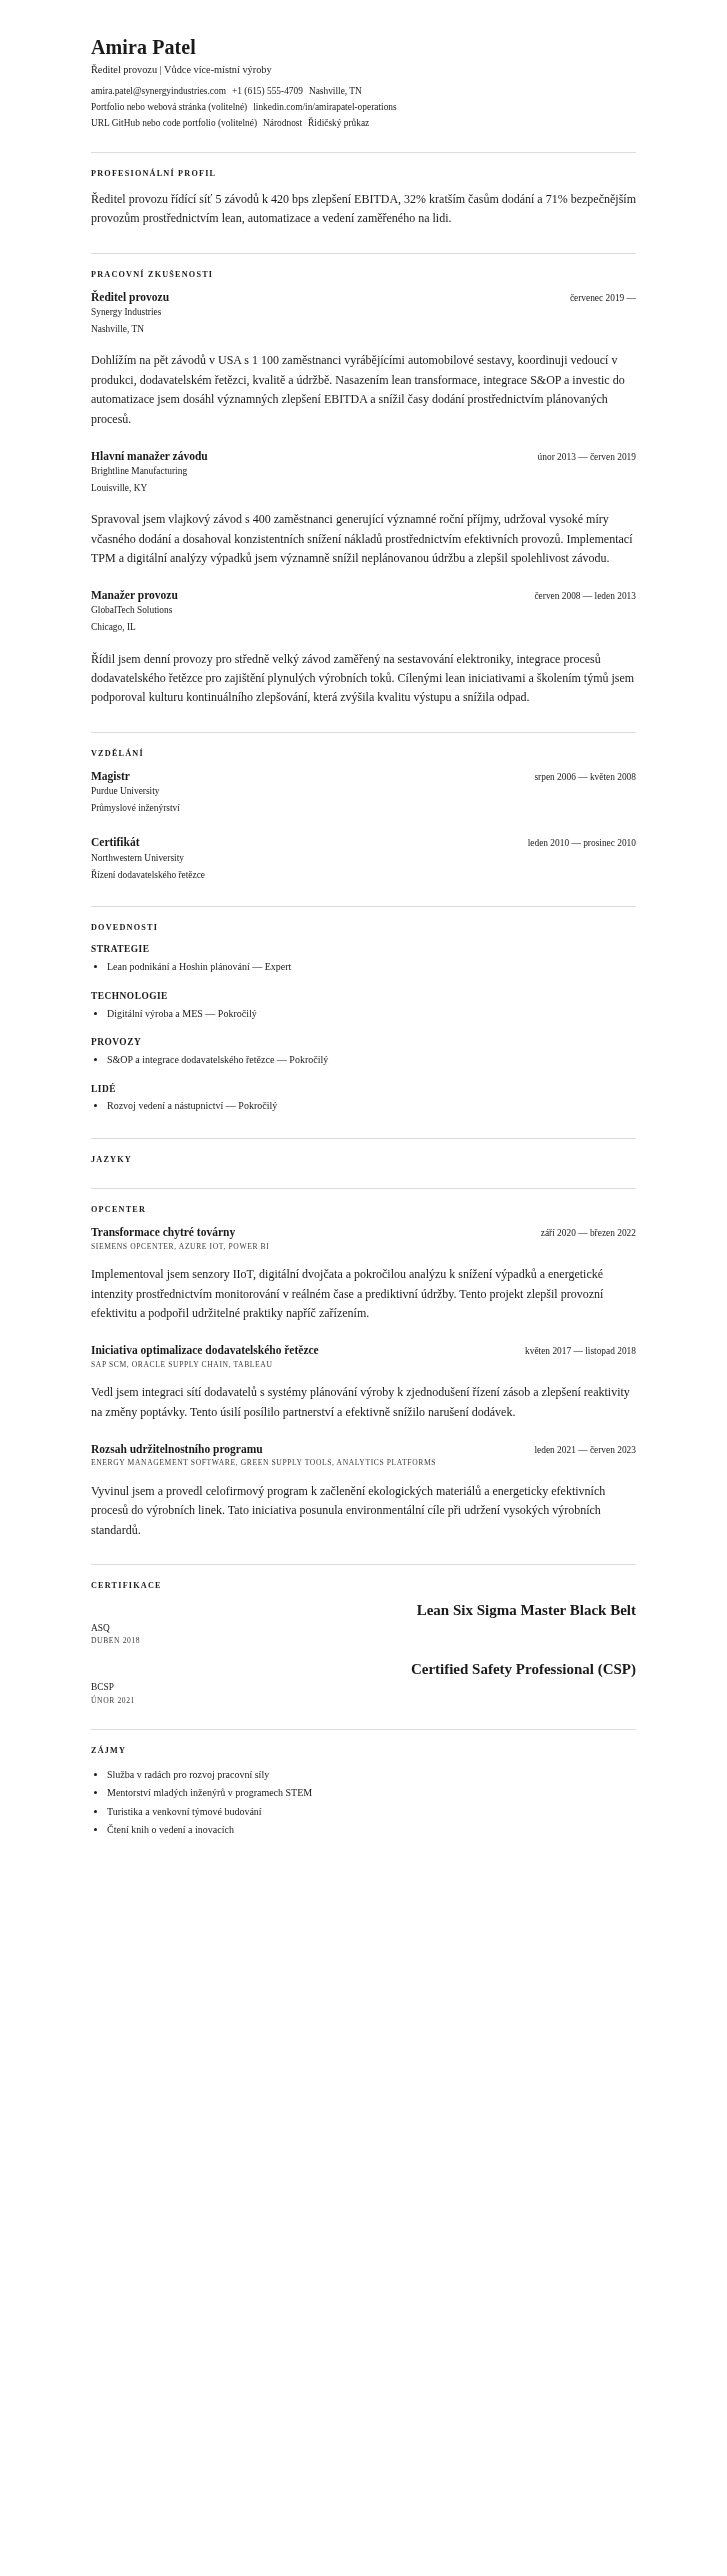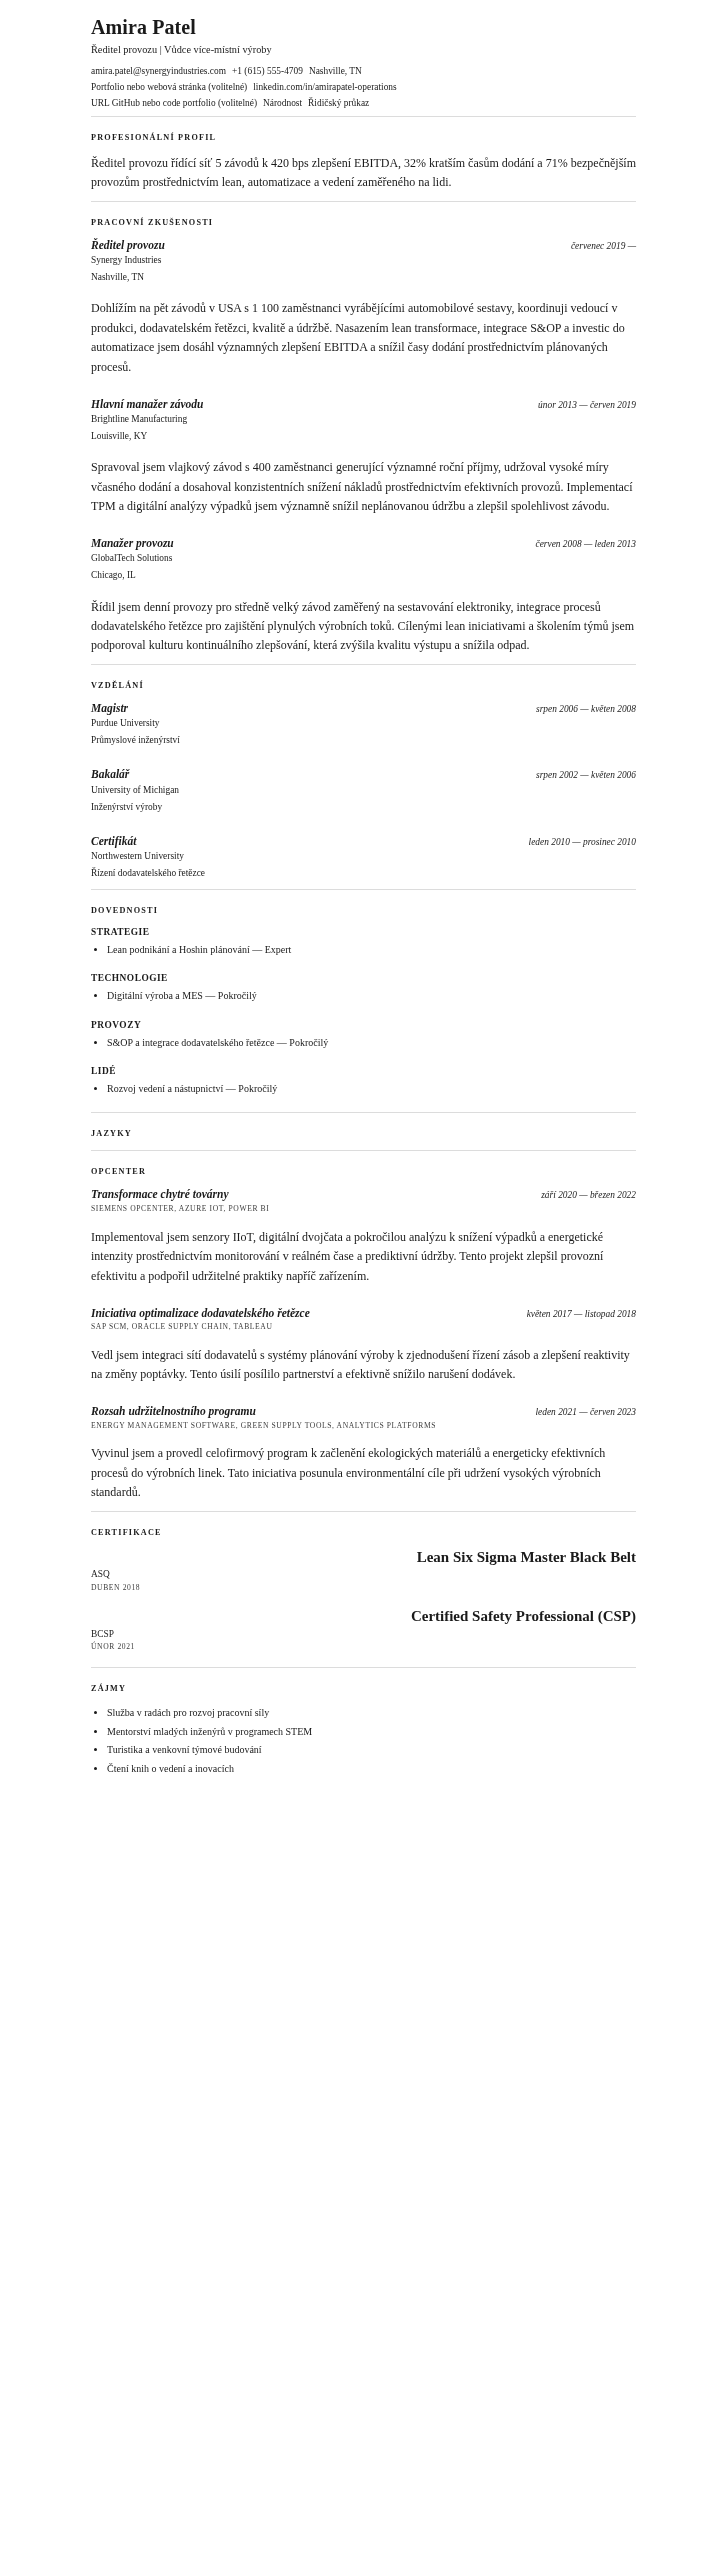"Amira Patel" .page { padding: 16px 16px 36px 16px -> 36px 16px 36px 16px }
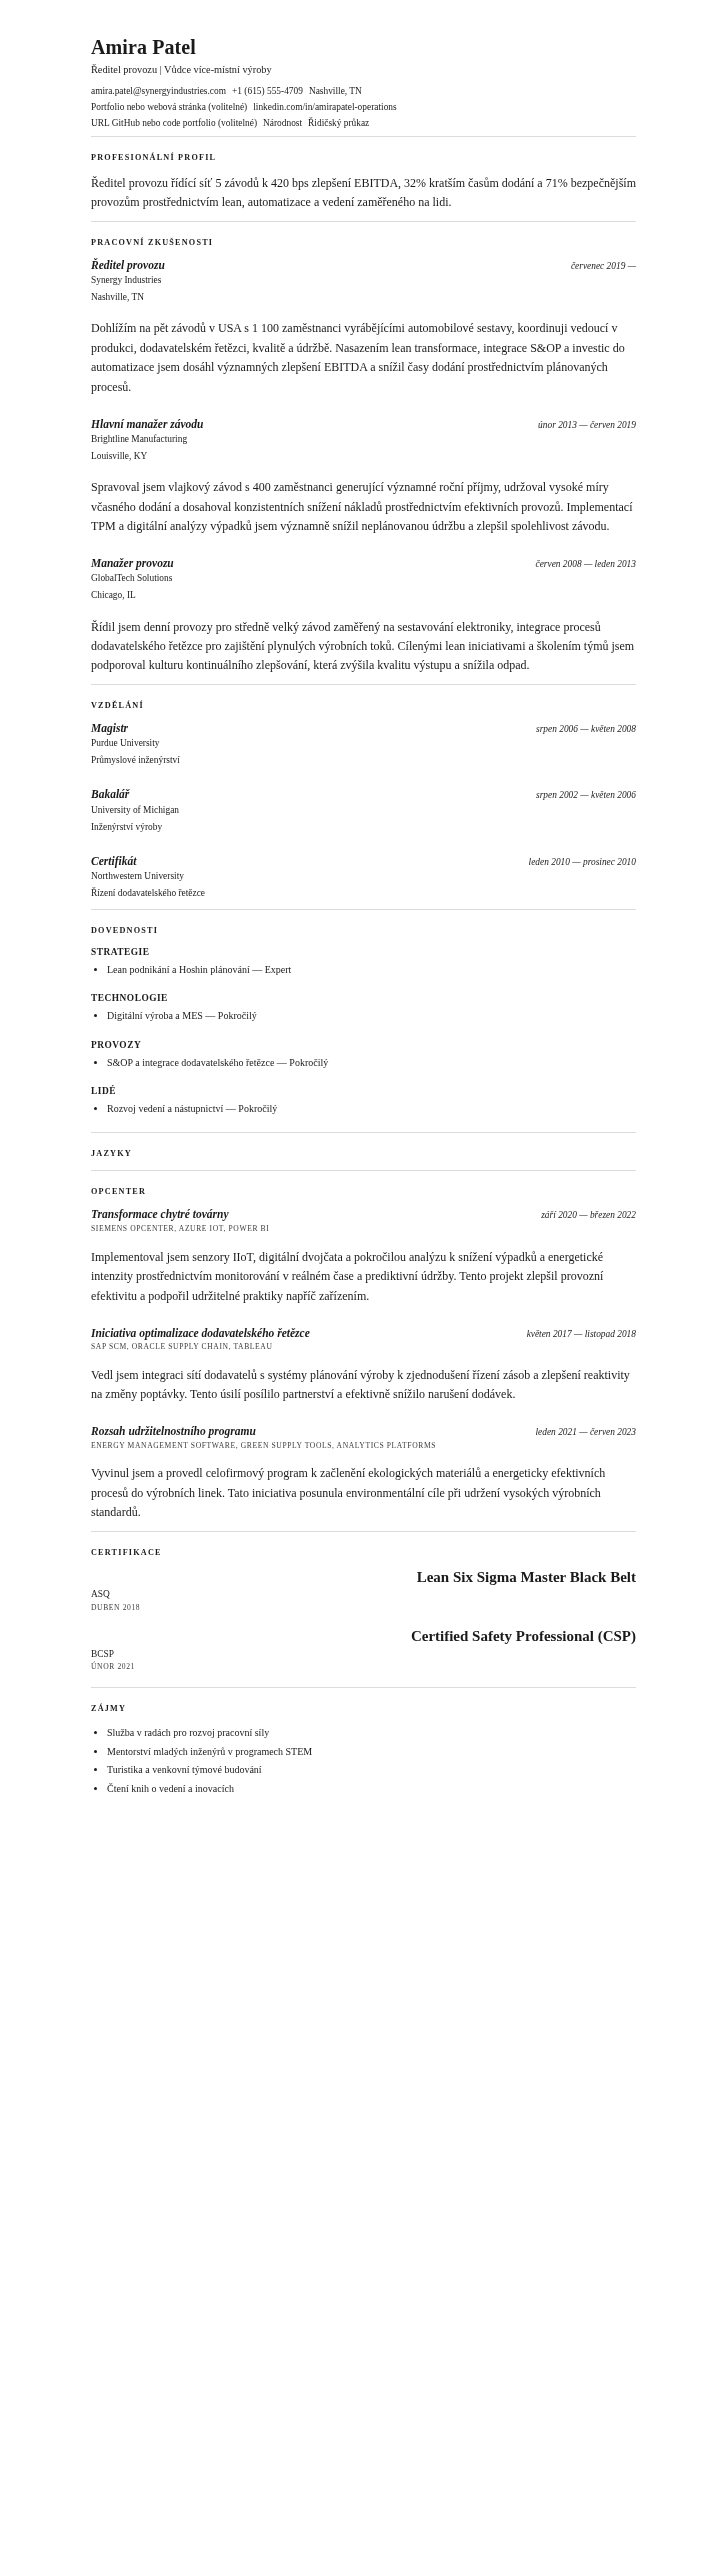"PROFESIONÁLNÍ PROFIL" section.section { margin-top: 8px -> 24px }
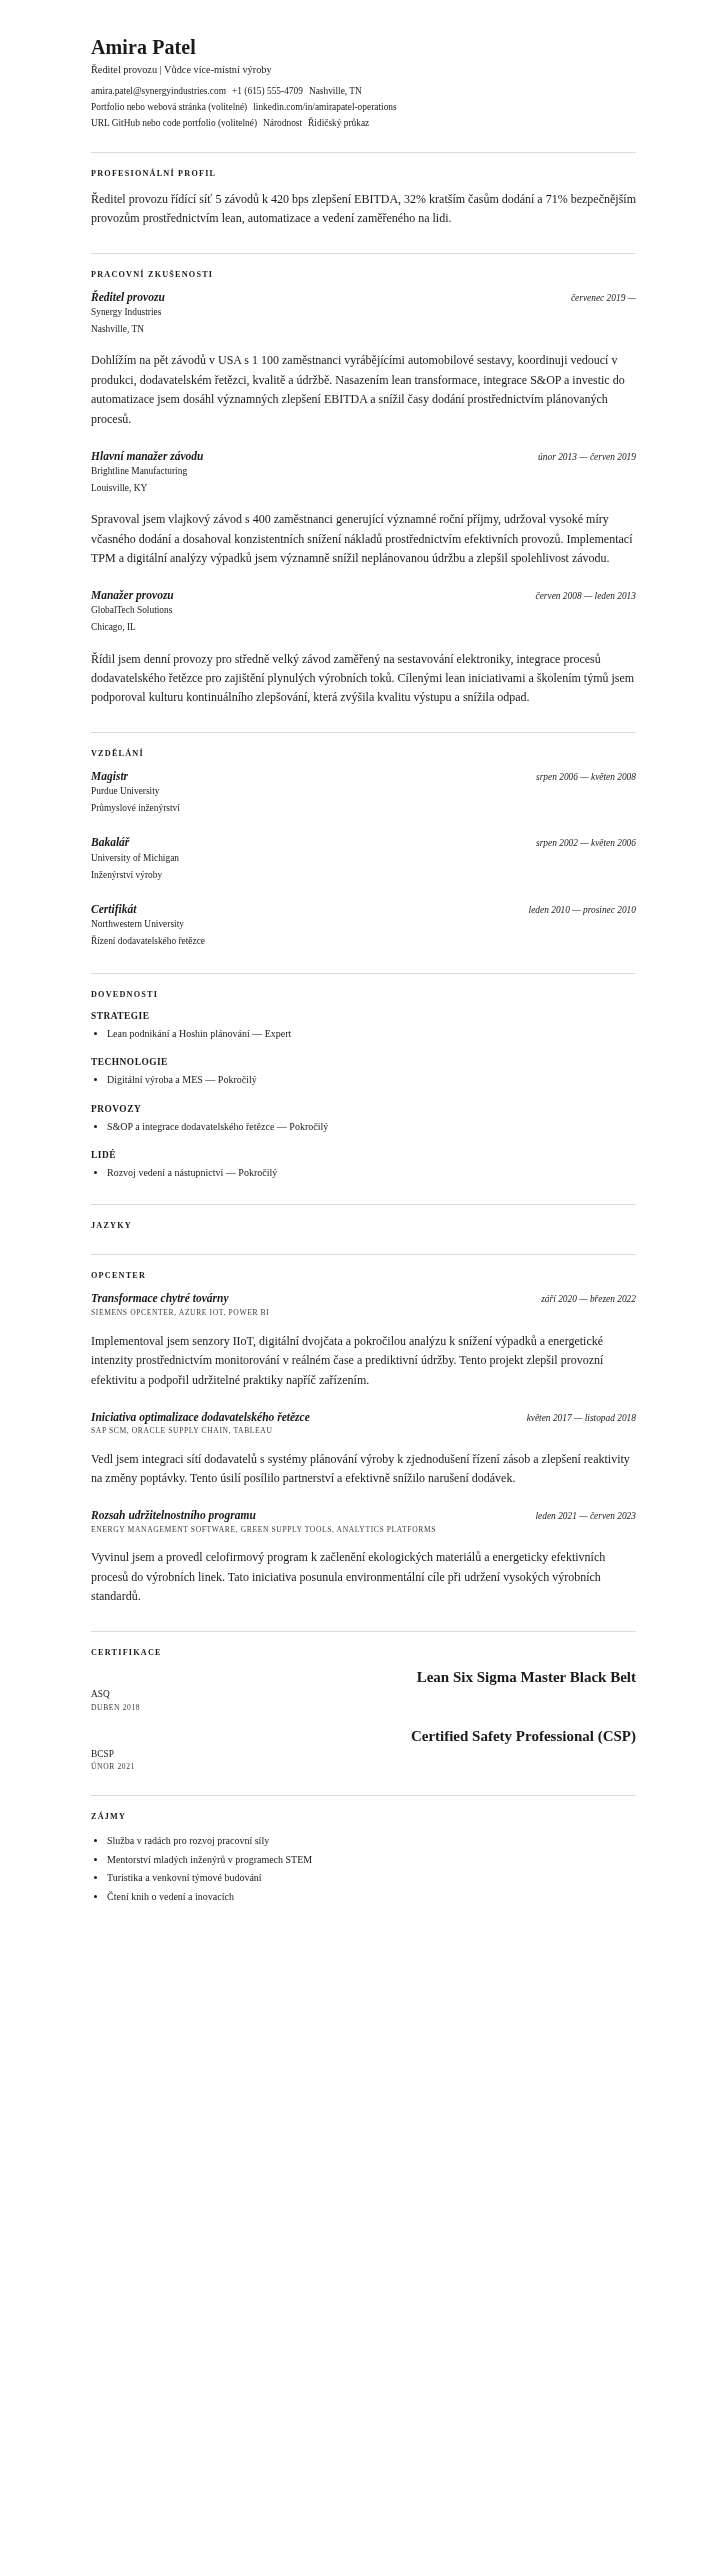"Ředitel provozu" .entry-head { font-style: italic -> none }
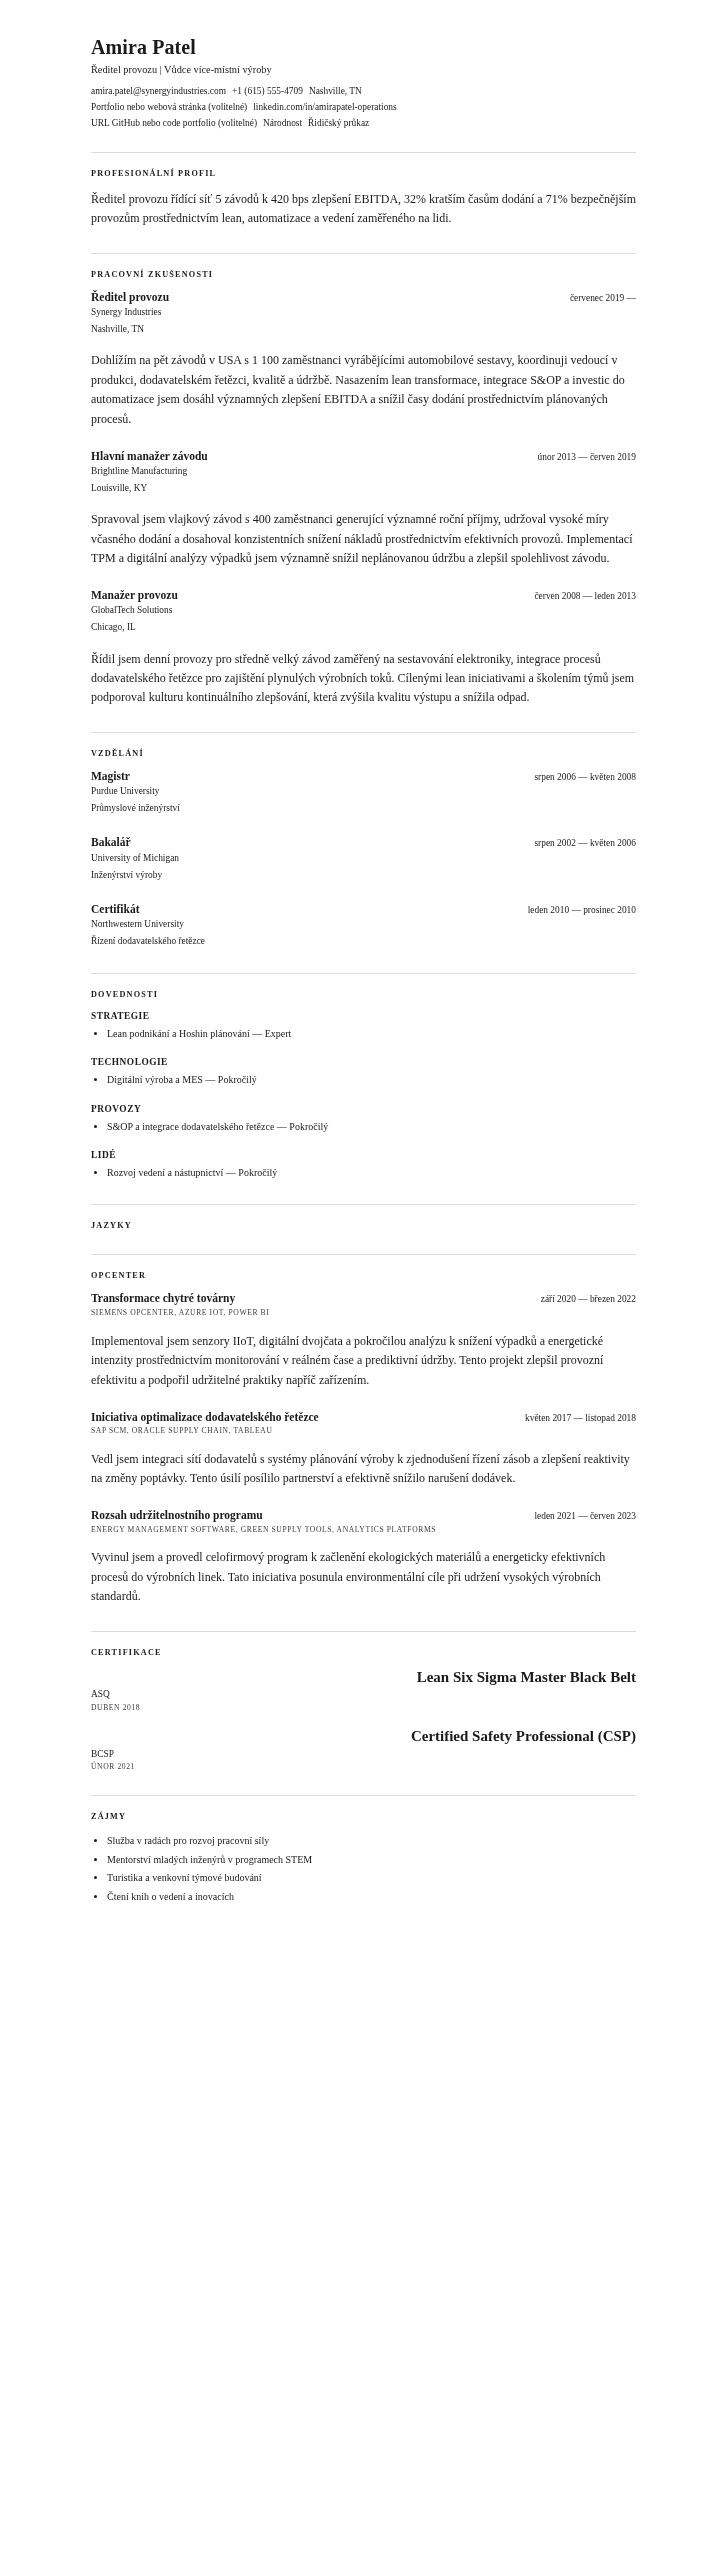"Bakalář" div.entry { html: <div> <div> <h3>Bakalář</h3> <span>srpen 2002 — květen 2006</span> </div> <div>University of Michigan</div> <div>Inženýrství výroby</div> </div> -> none }
